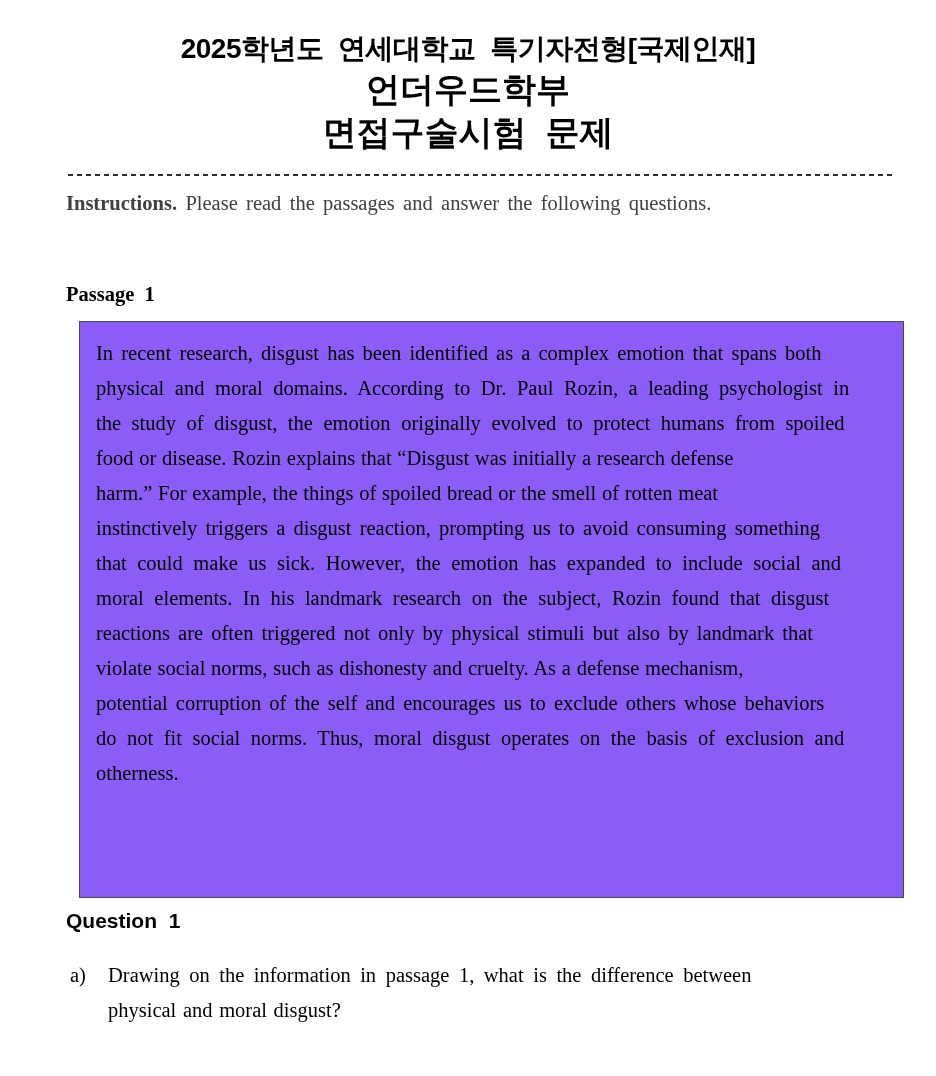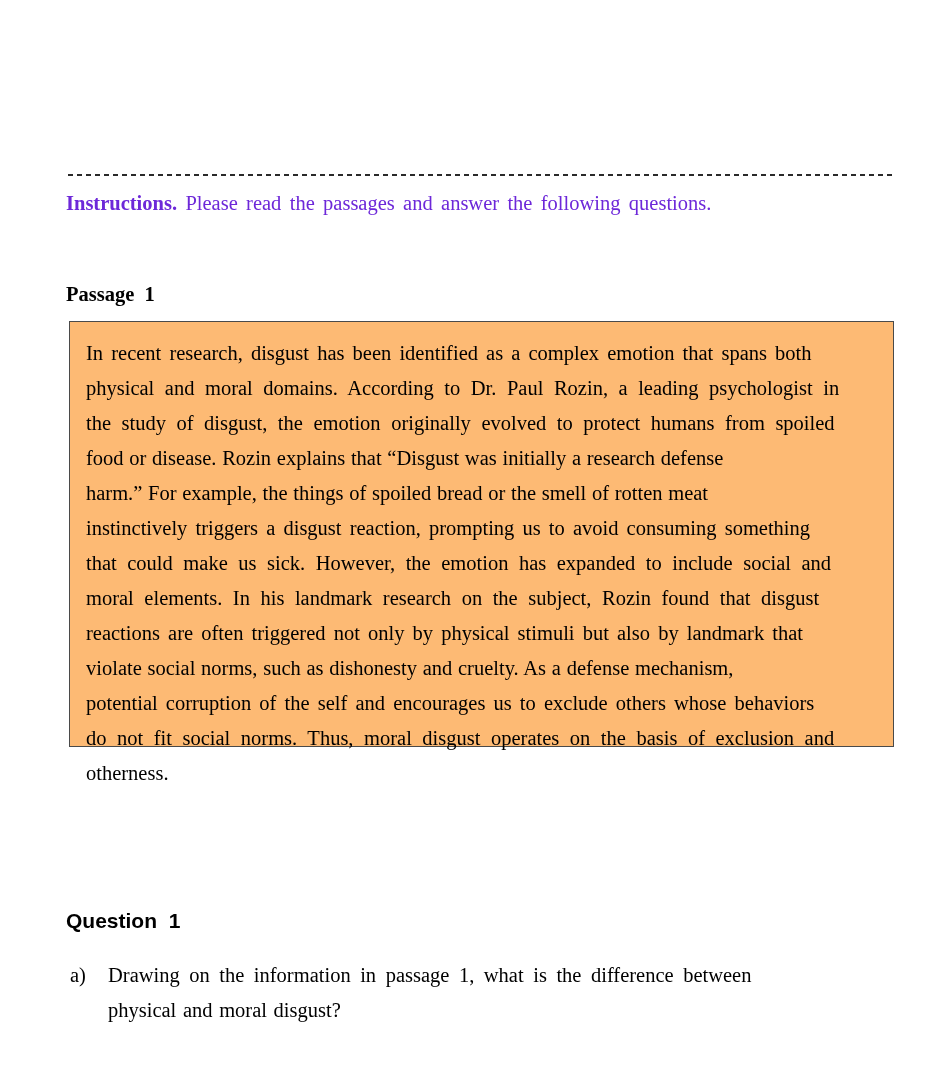"2025학년도 연세대학교 특기자전형[국제인재]" div.title-block { html: none -> <div> <div>2025학년도 연세대학교 특기자전형[국제인재]</div> <div>언더우드학부</div> <div>면접구술시험 문제</div> </div> }
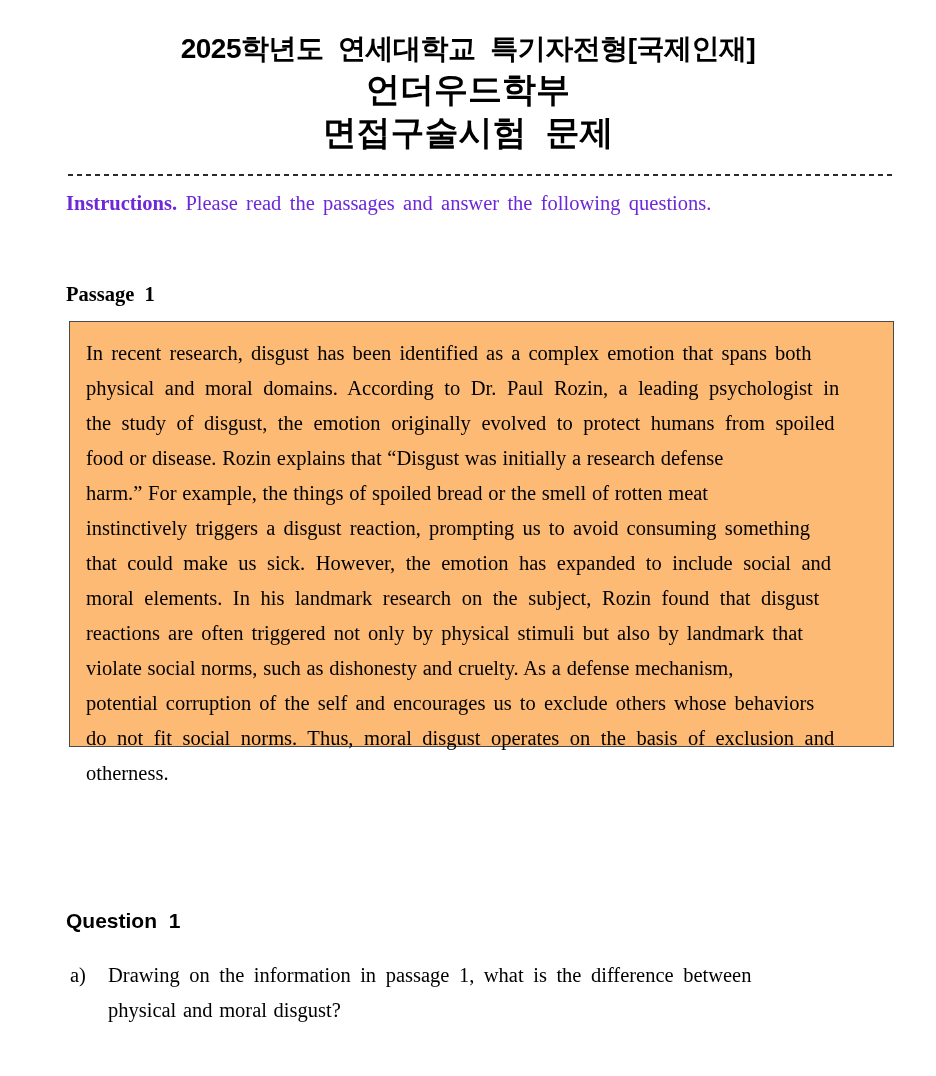"Instructions. Please read the passages" .body-text { color: #6d28d9 -> #404040 }
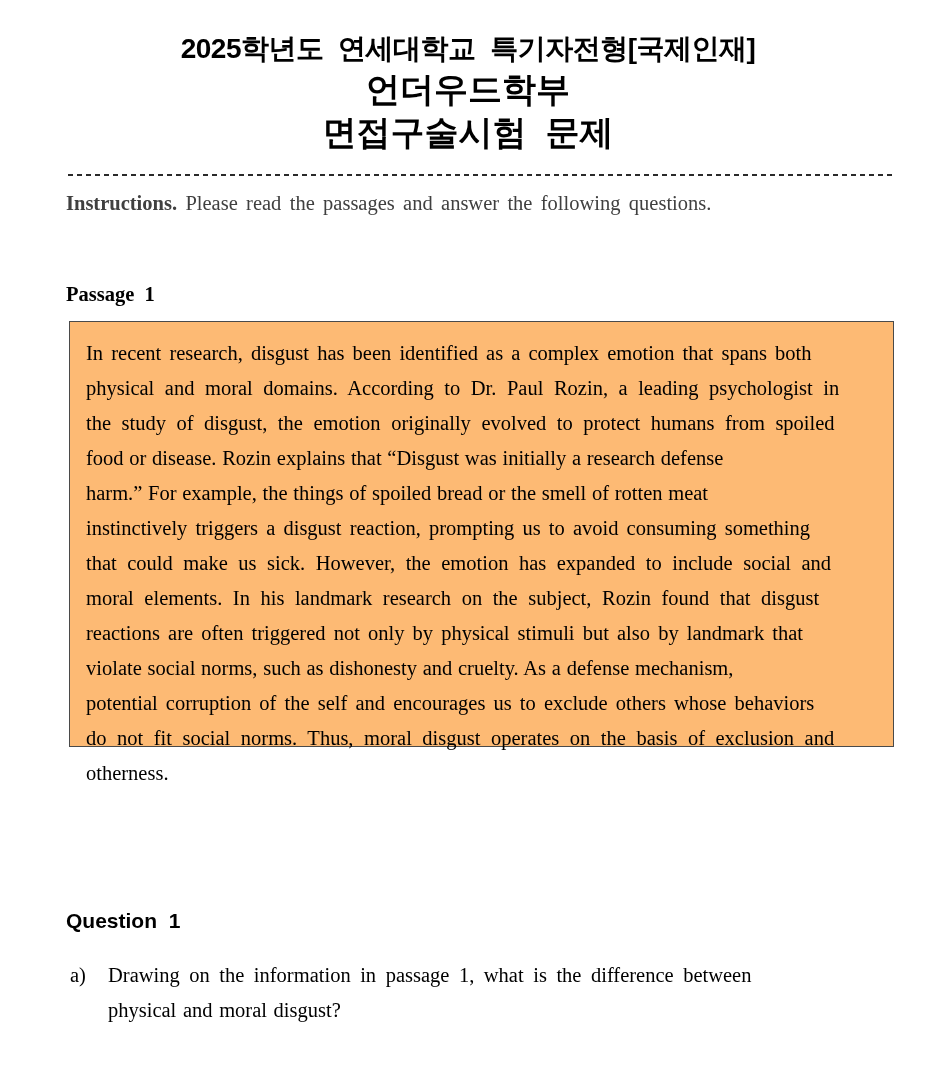"In recent research, disgust has" .passage-box { background: #fdba74 -> #8b5cf6; height: 426px -> 577px; left: 69px -> 79px }
